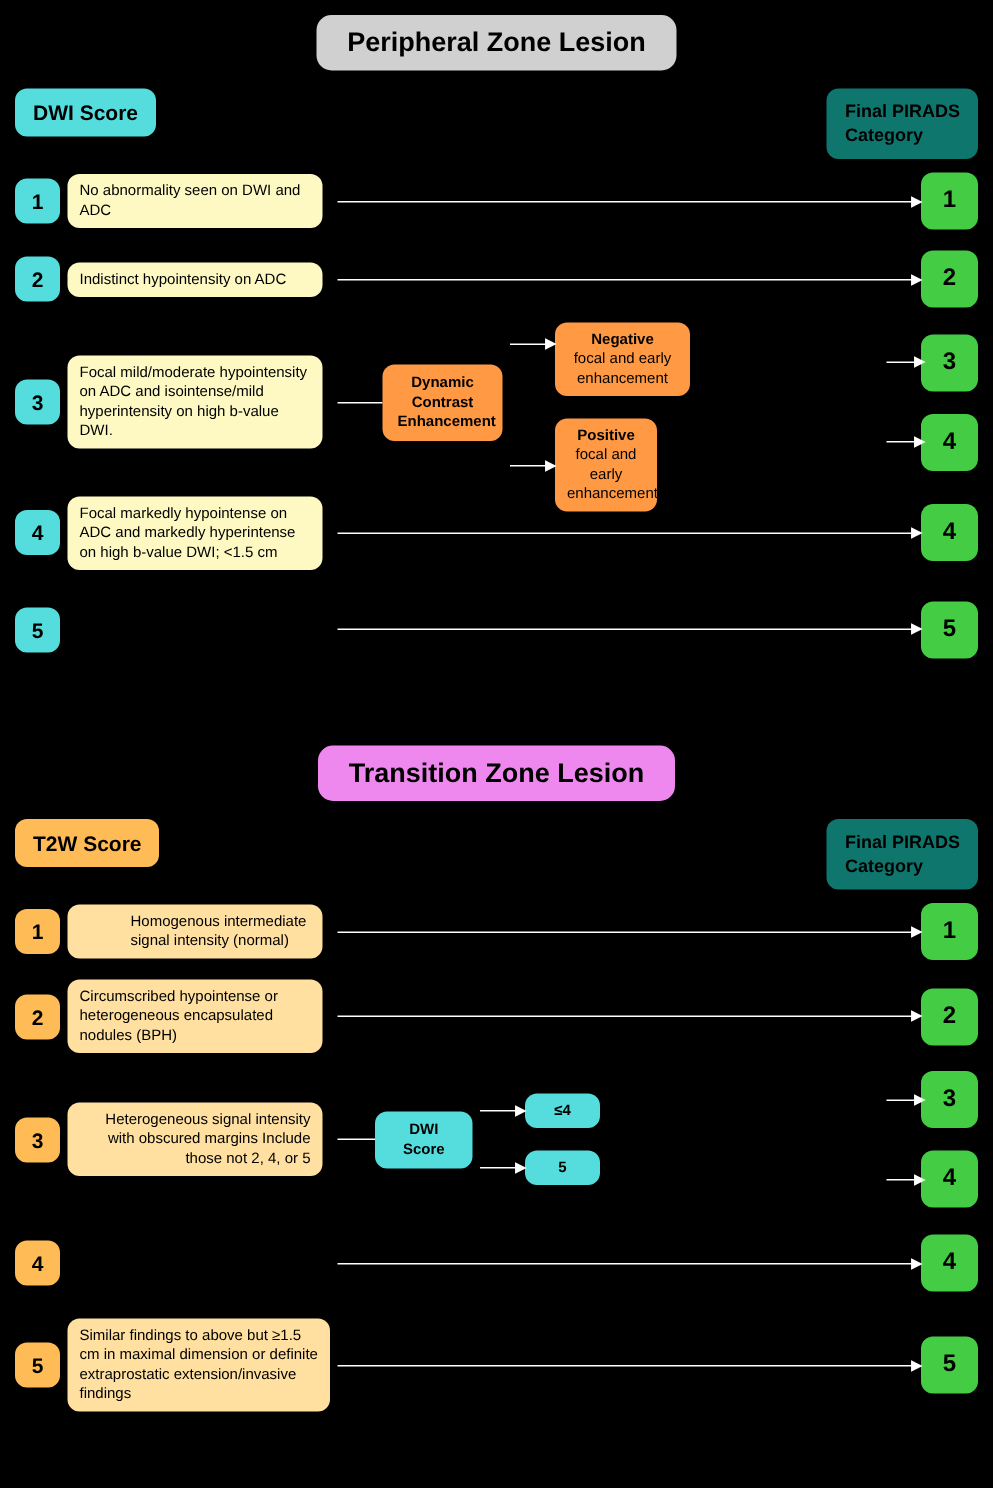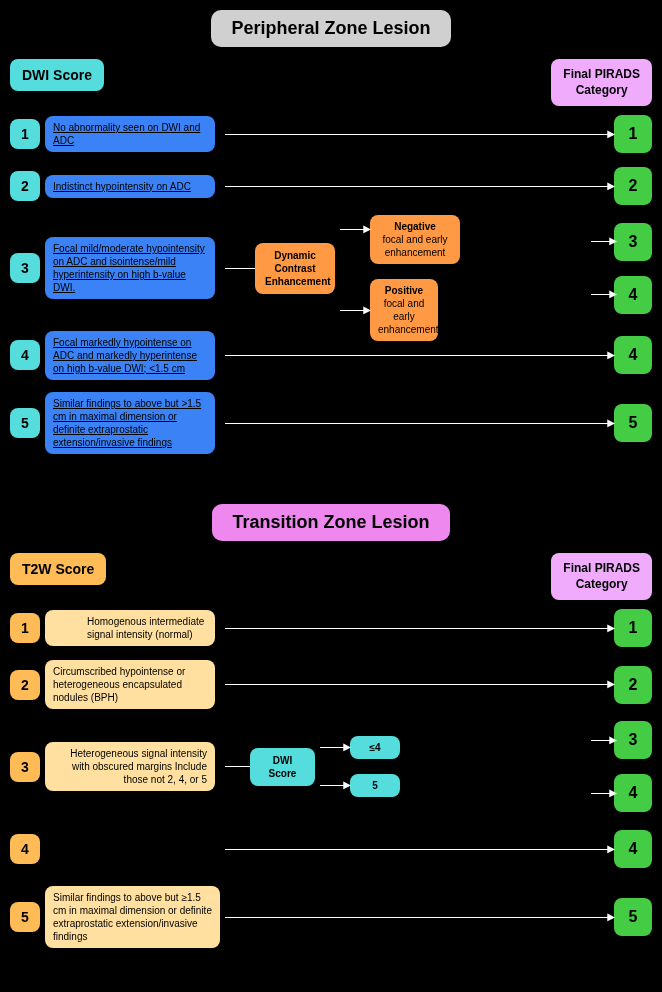"Final PIRADS" .pirads-header { background: #f0abfc -> #0f766e; text-align: center -> none }
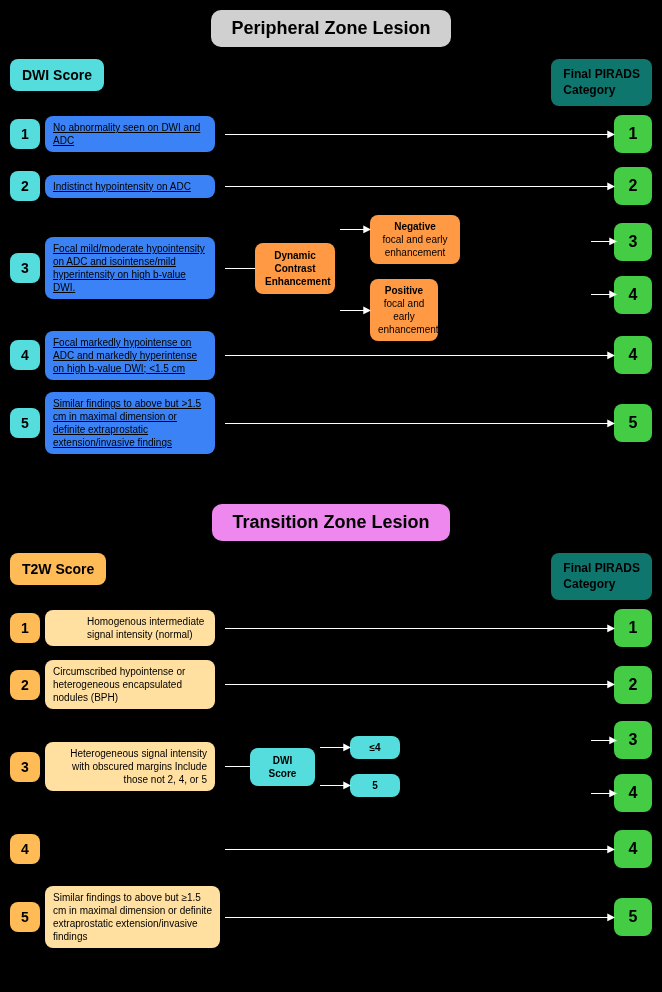"No abnormality seen on DWI" .desc-cyan { background: #3b82f6 -> #fef9c3; text-decoration: underline -> none }
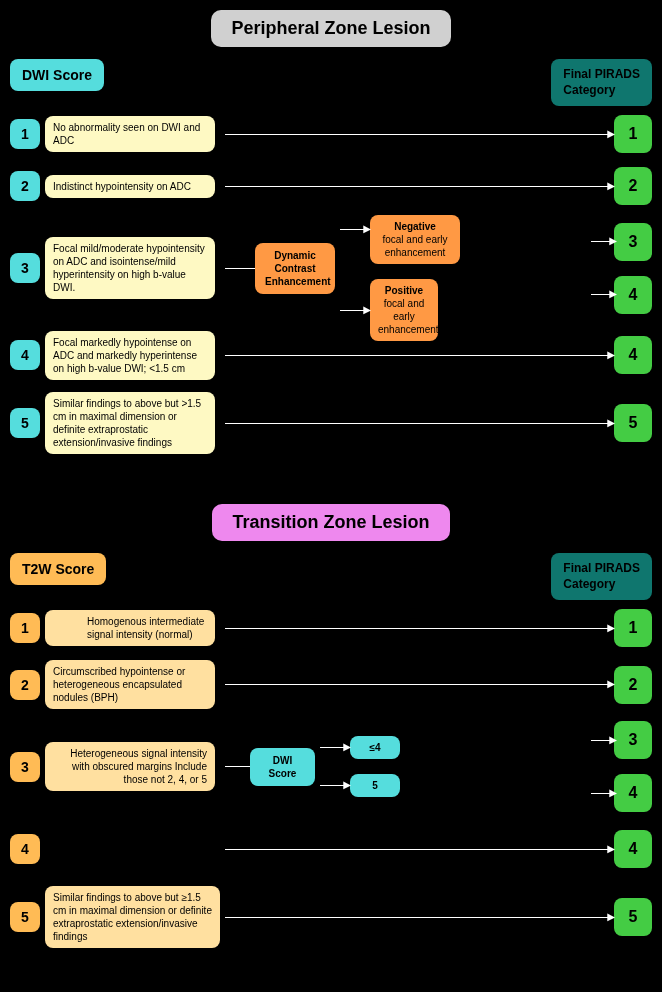"Similar findings to above but >1.5" div.desc-box { html: <div>Similar findings to above but &gt;1.5 cm in maximal dimension or definite extraprostatic extension/invasive findings</div> -> none }
